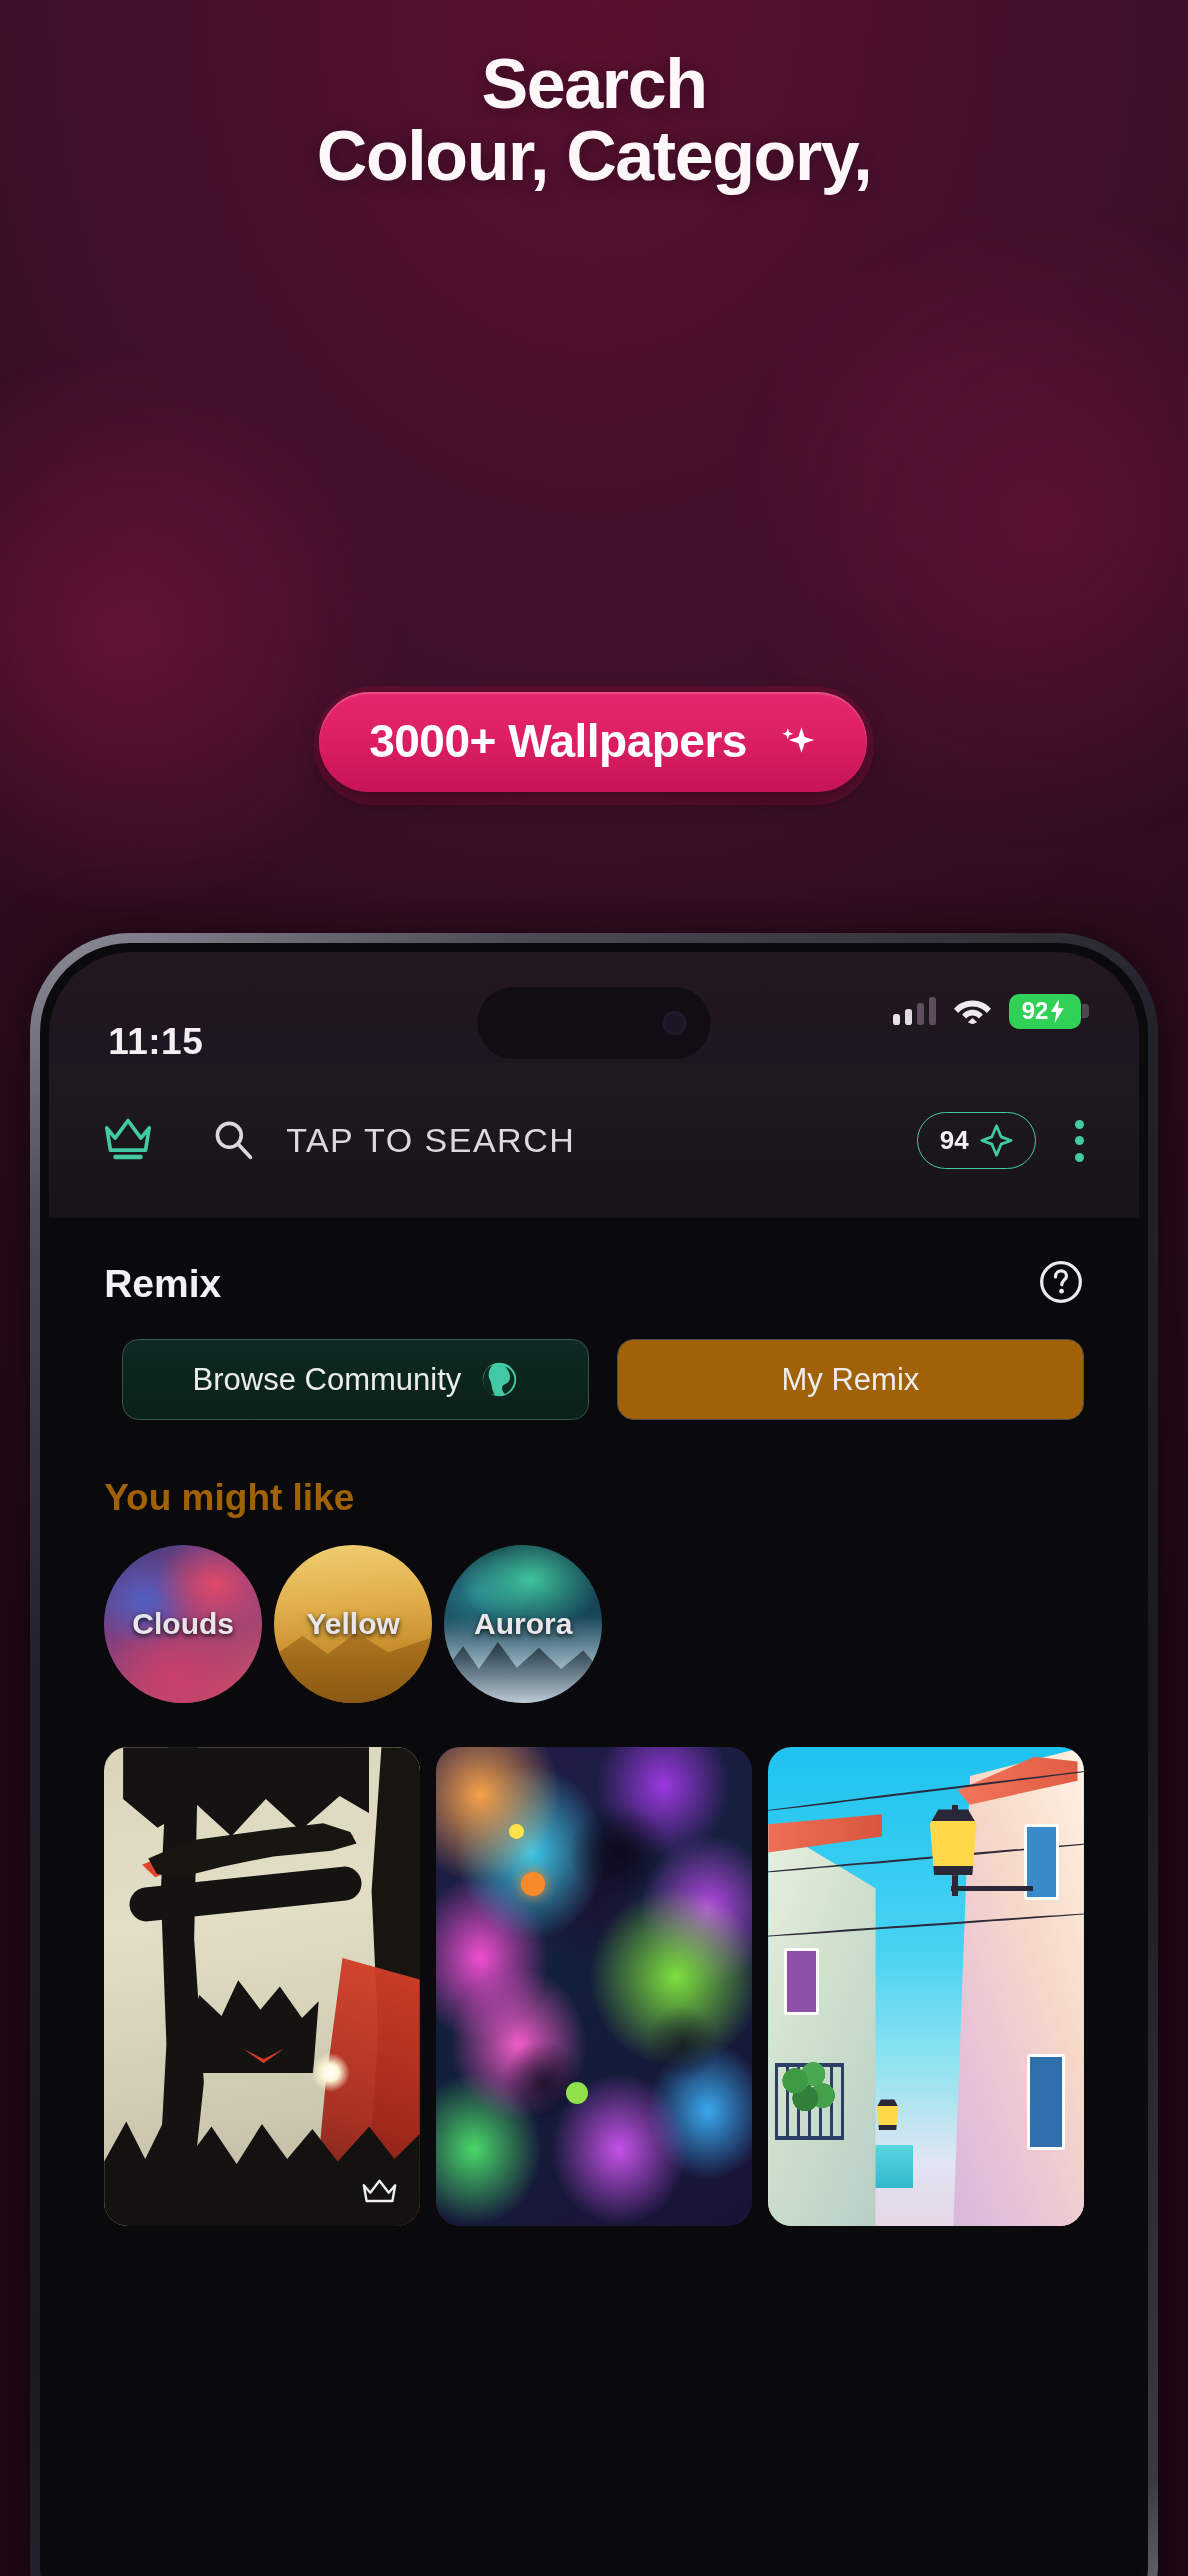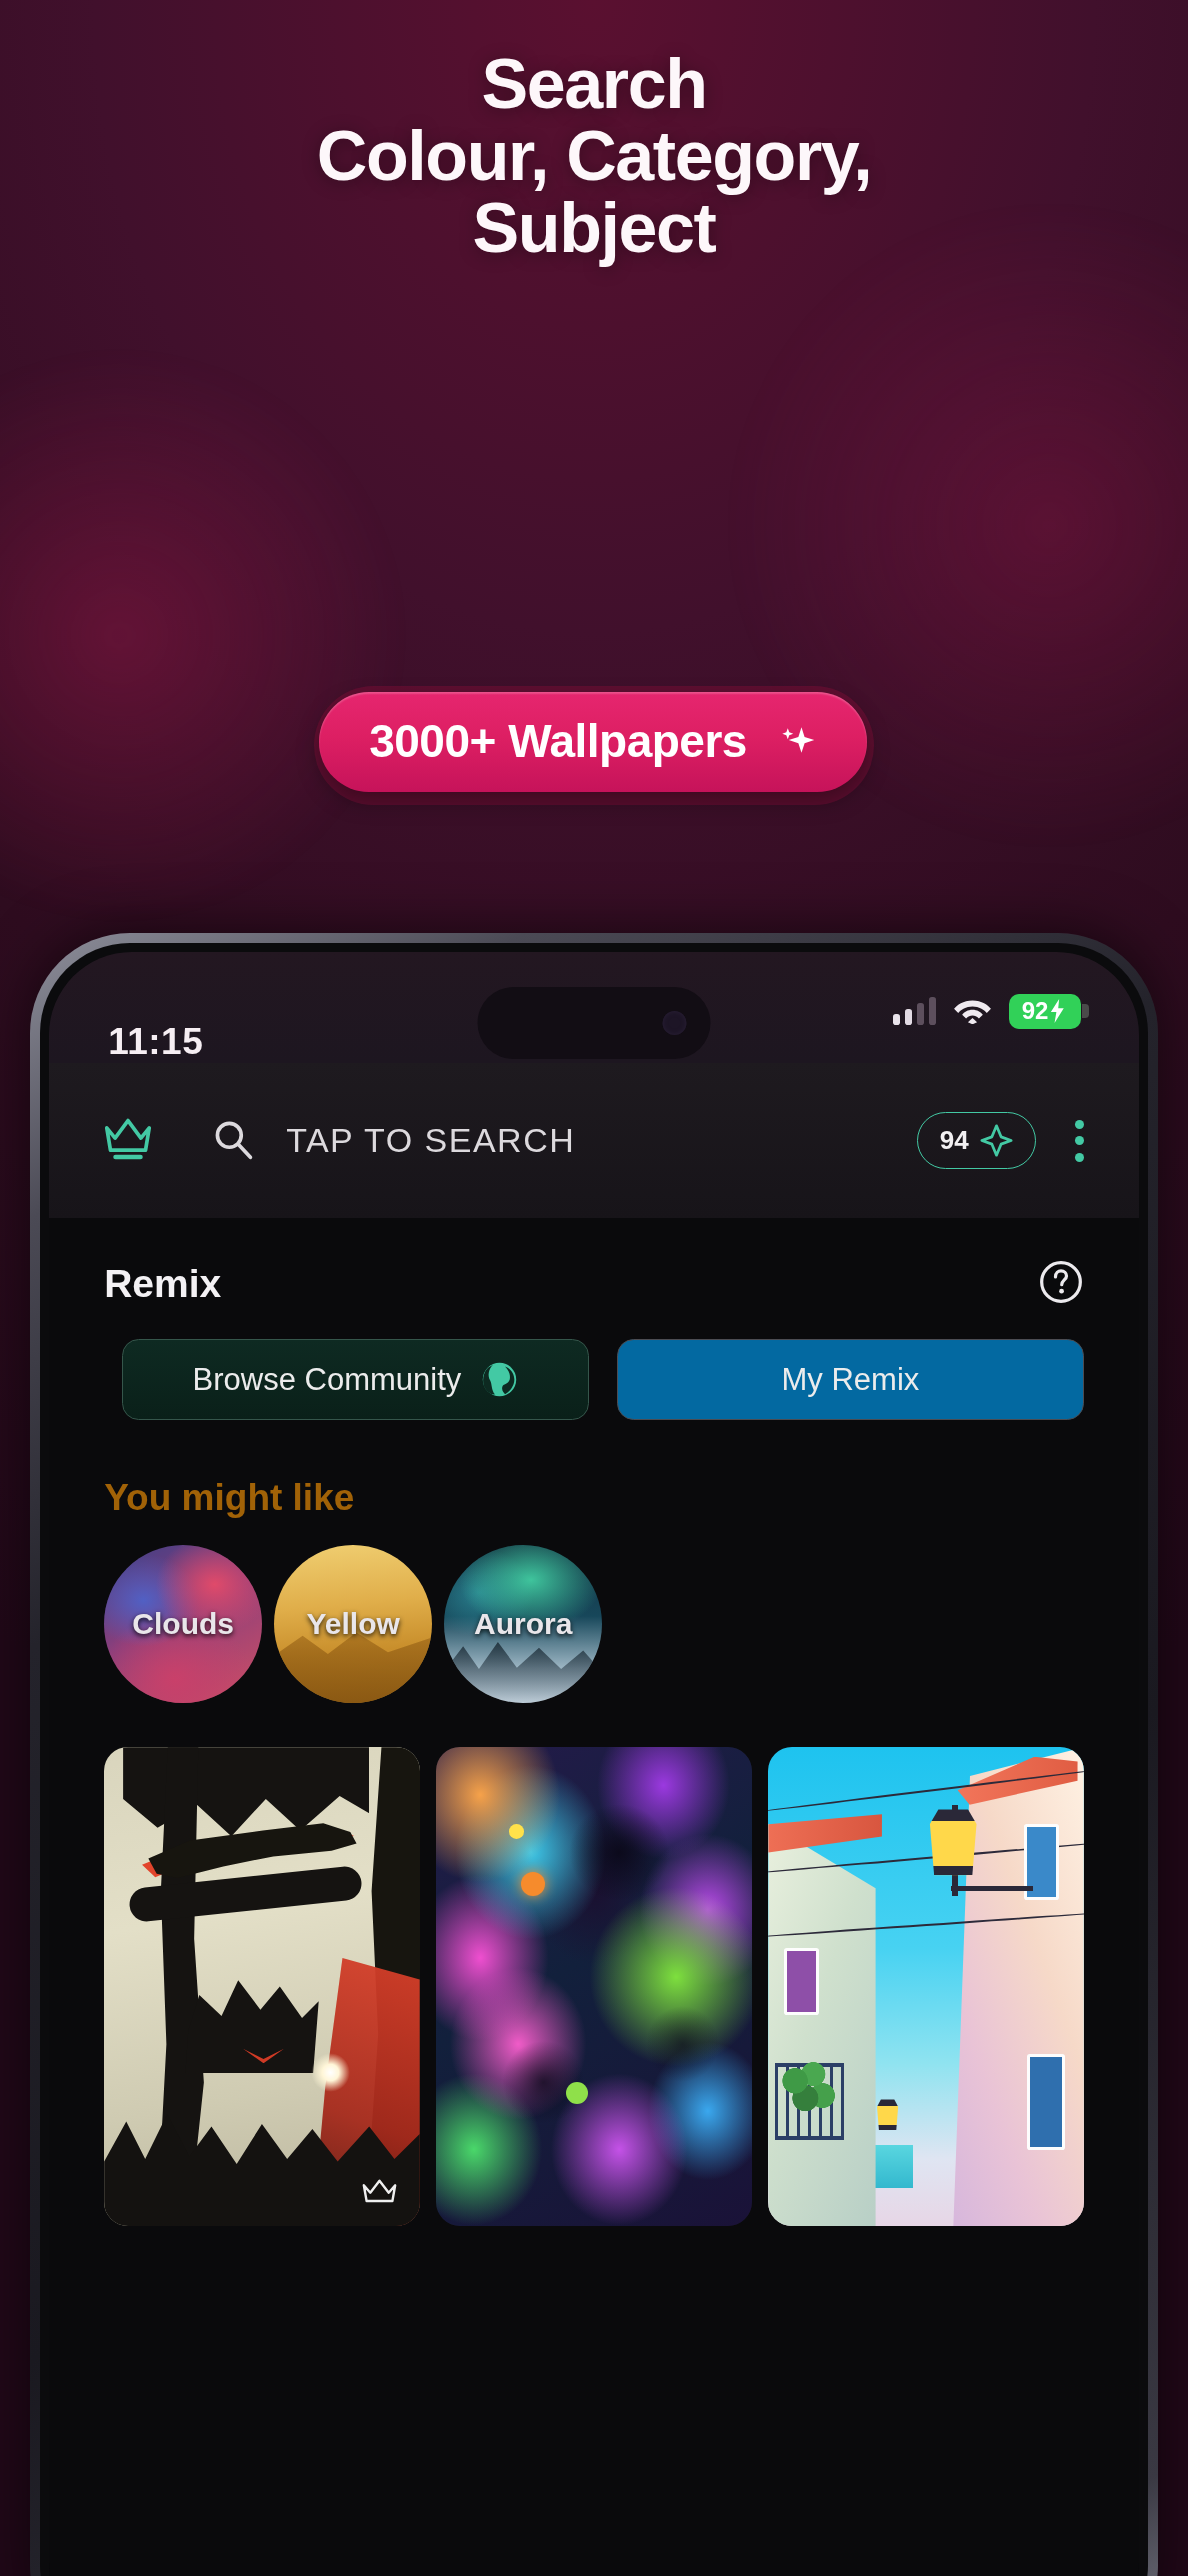"Subject" span { html: <span>Subject</span> -> none }
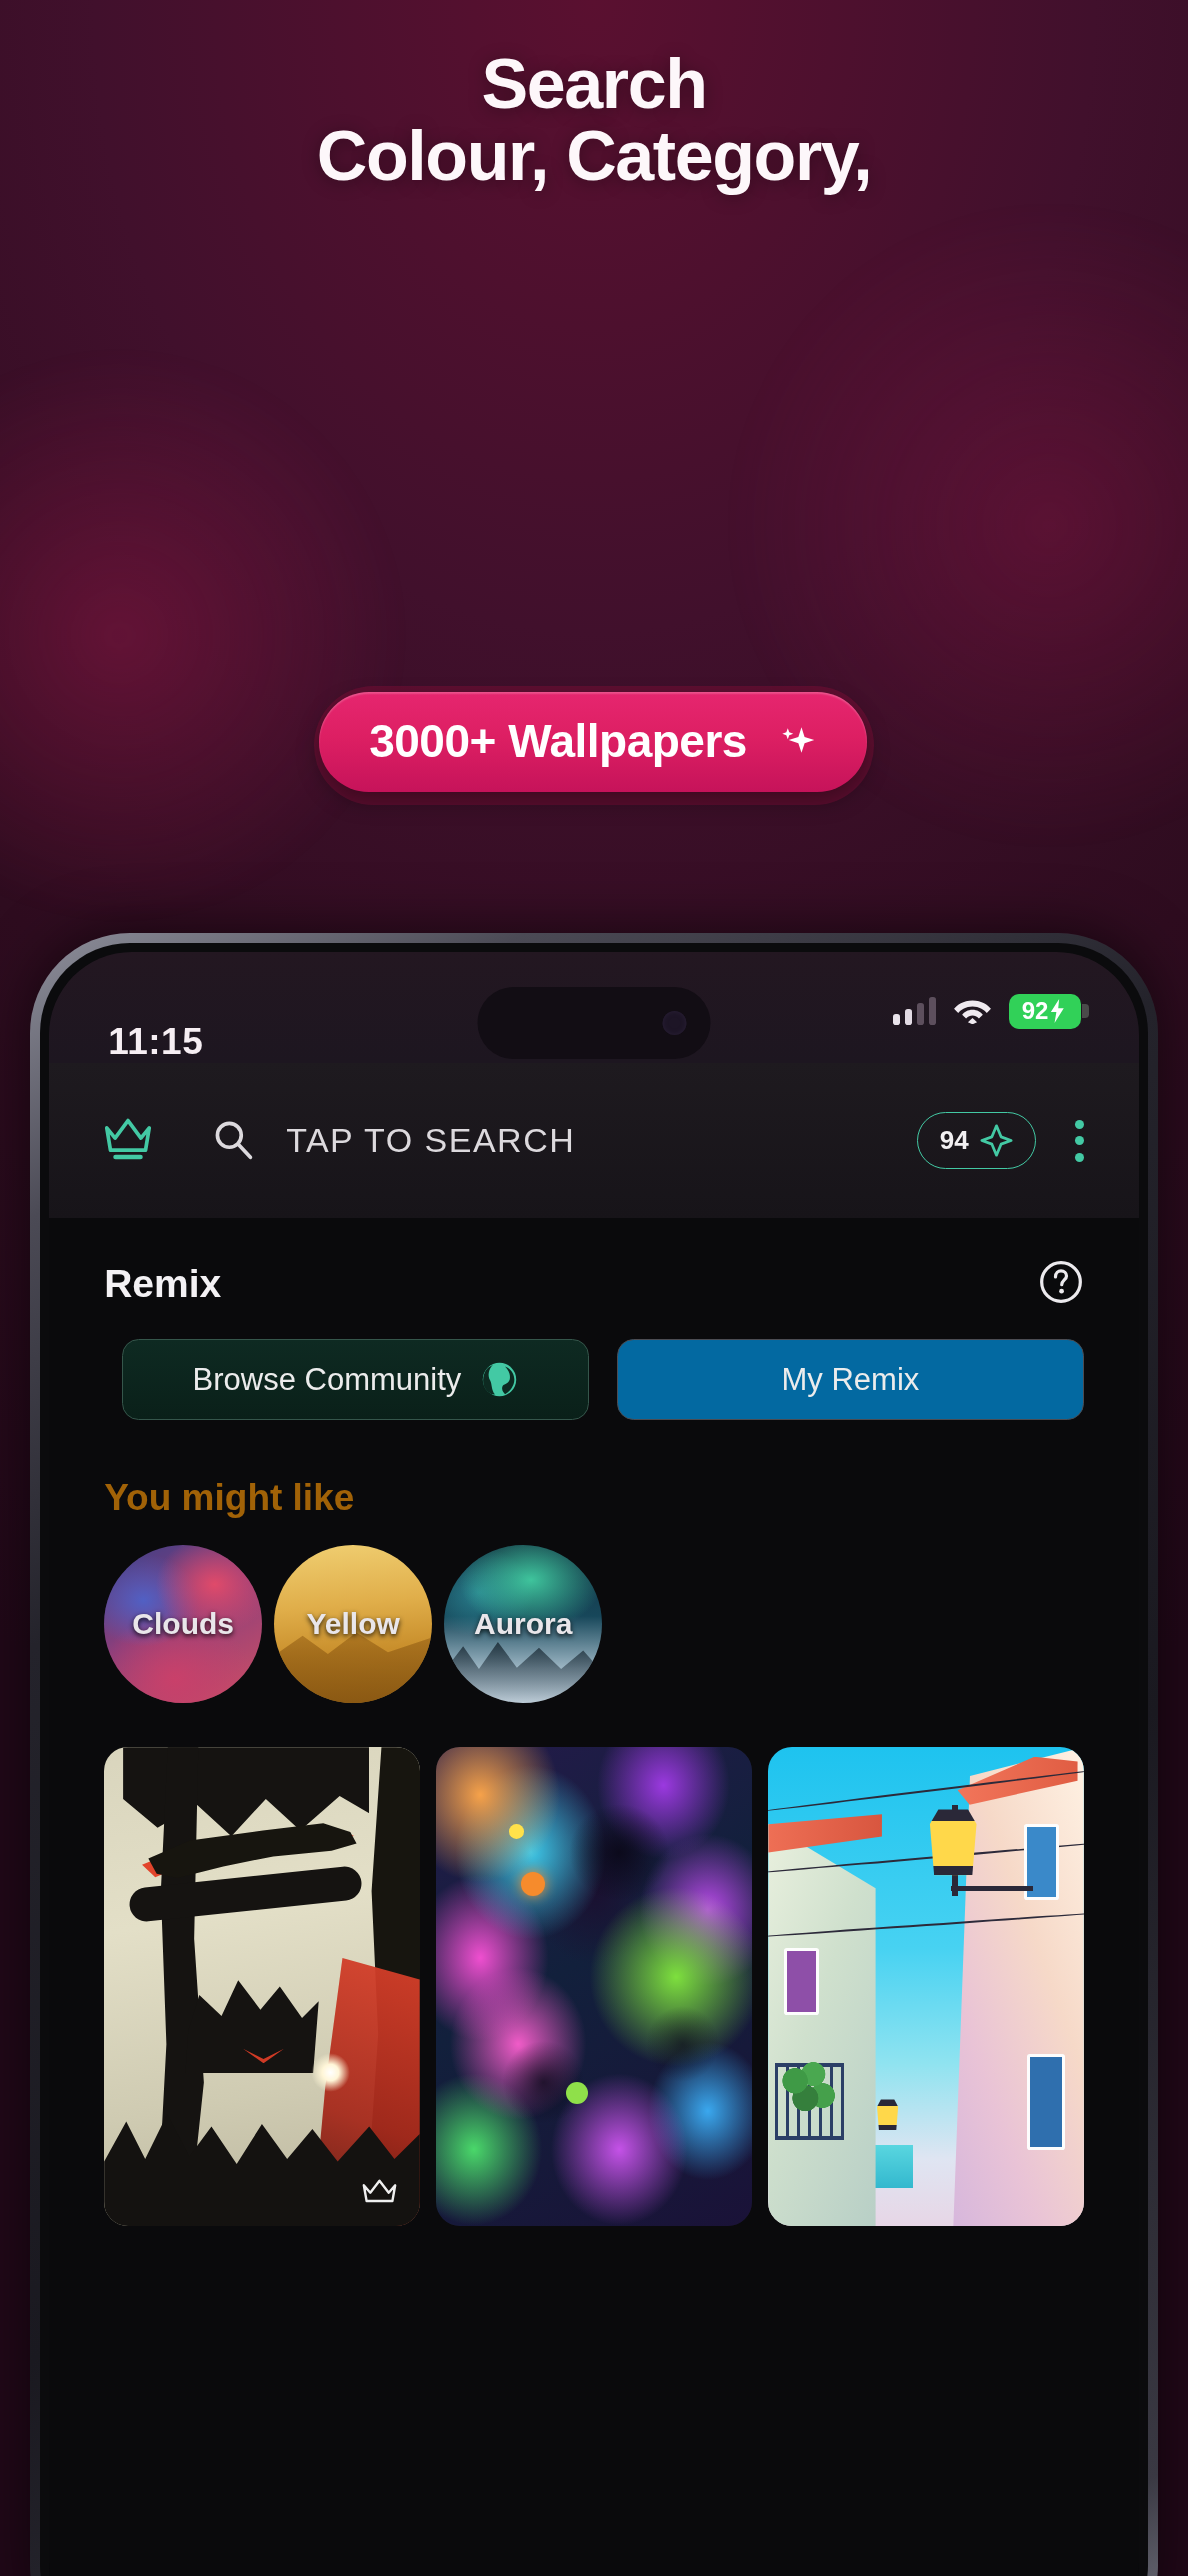"My Remix" #btn-my-remix { background: #0369a1 -> #a16207 }
